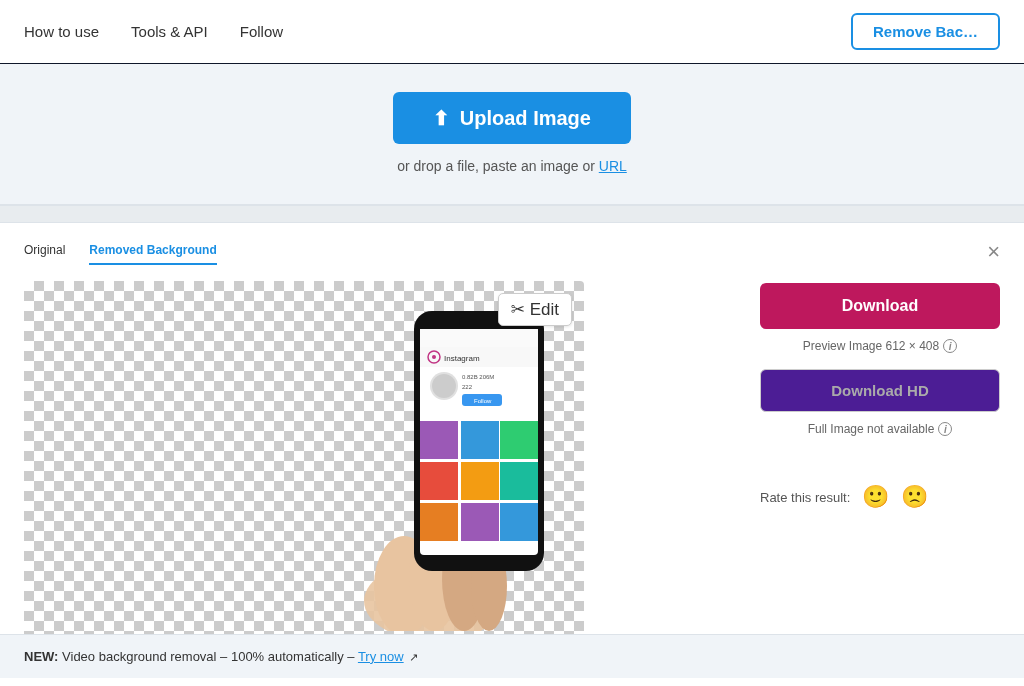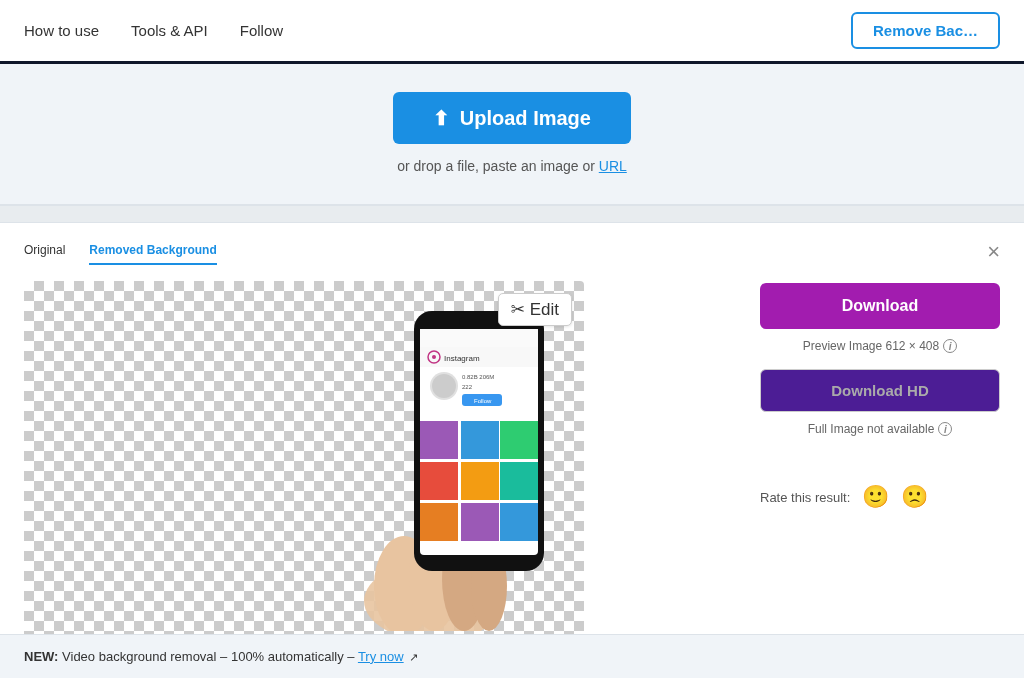"How to use" .navbar { border-bottom: 3px solid #0f172a -> 1px solid #0f172a }
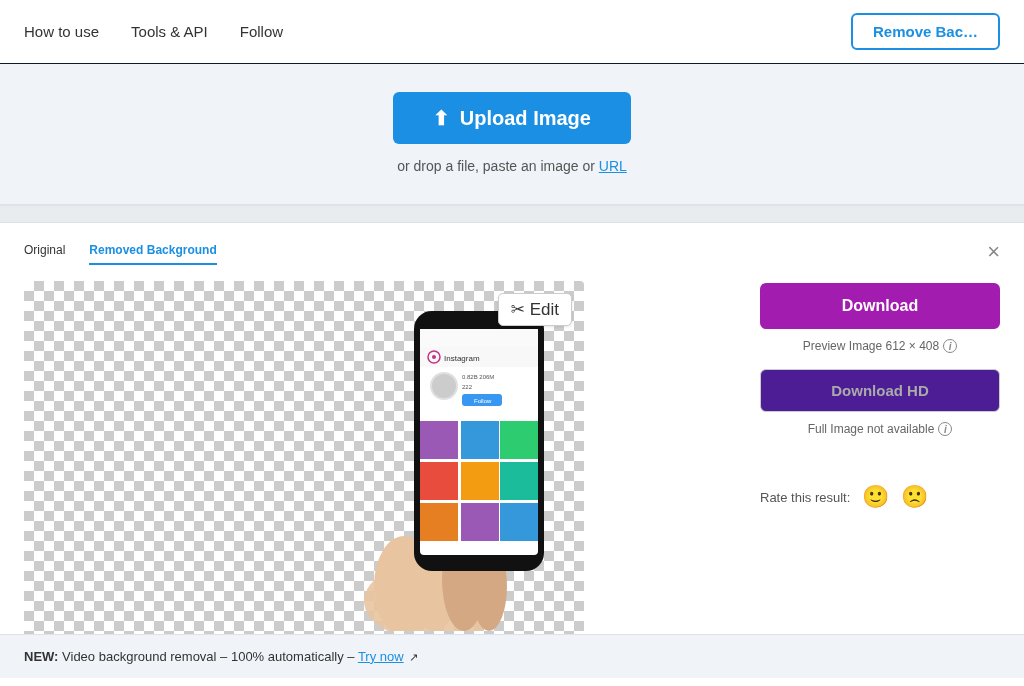"Download" .download-btn { background: #a21caf -> #be185d }
